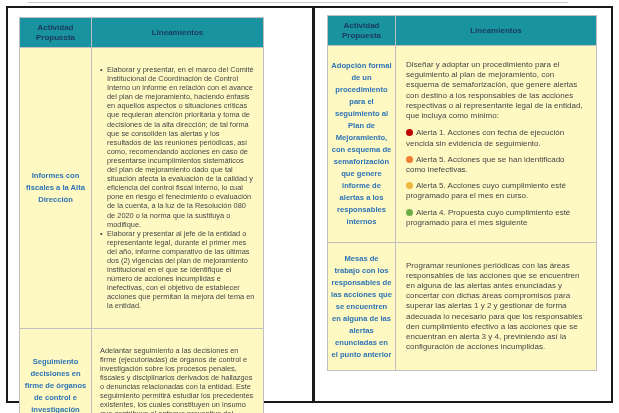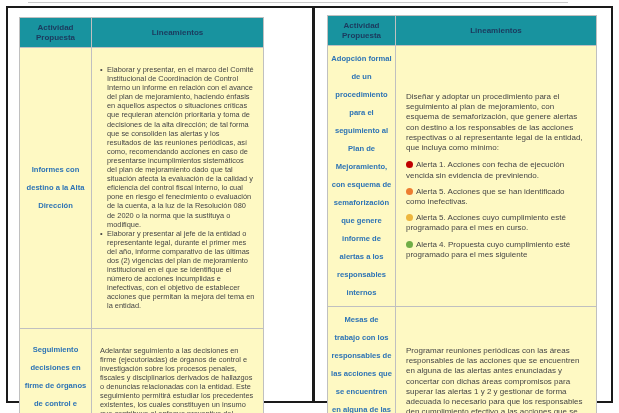"Adopción formal de un procedimiento" td.activity { line-height: 18px -> 12px }
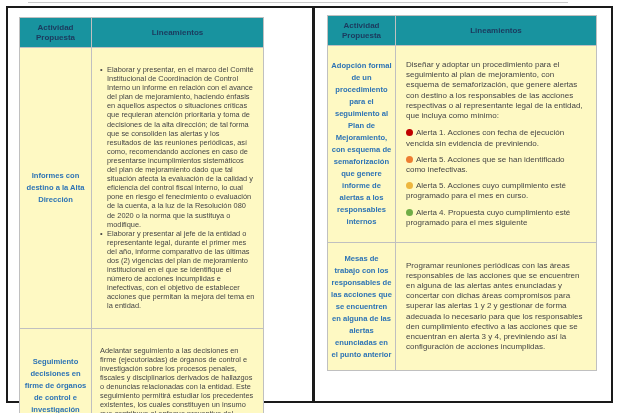"Acciones con fecha de ejecución" span { text: previniendo -> seguimiento }
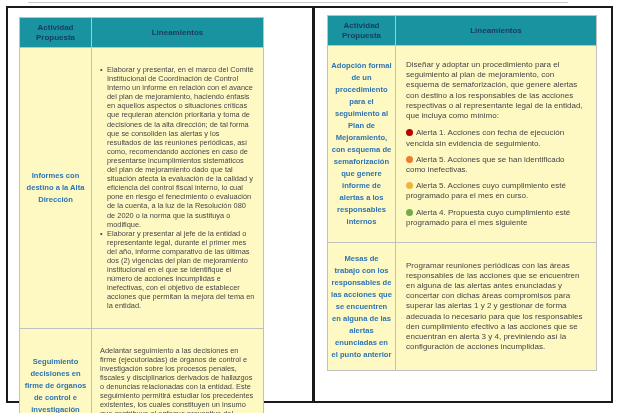"Informes con destino a la" td.activity { text: destino -> fiscales }
